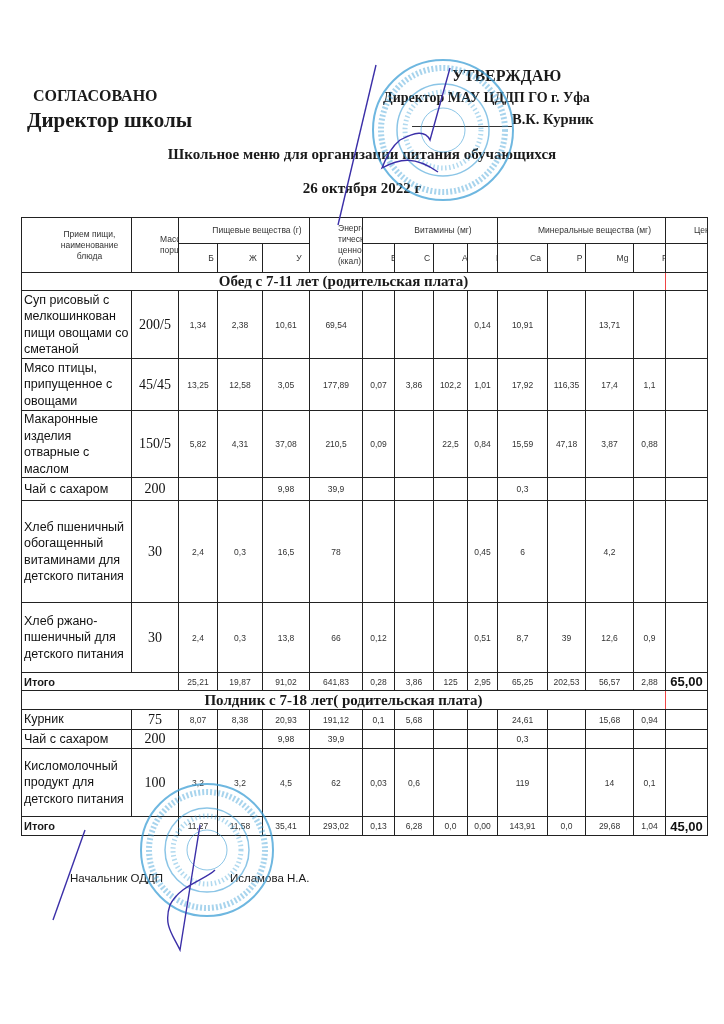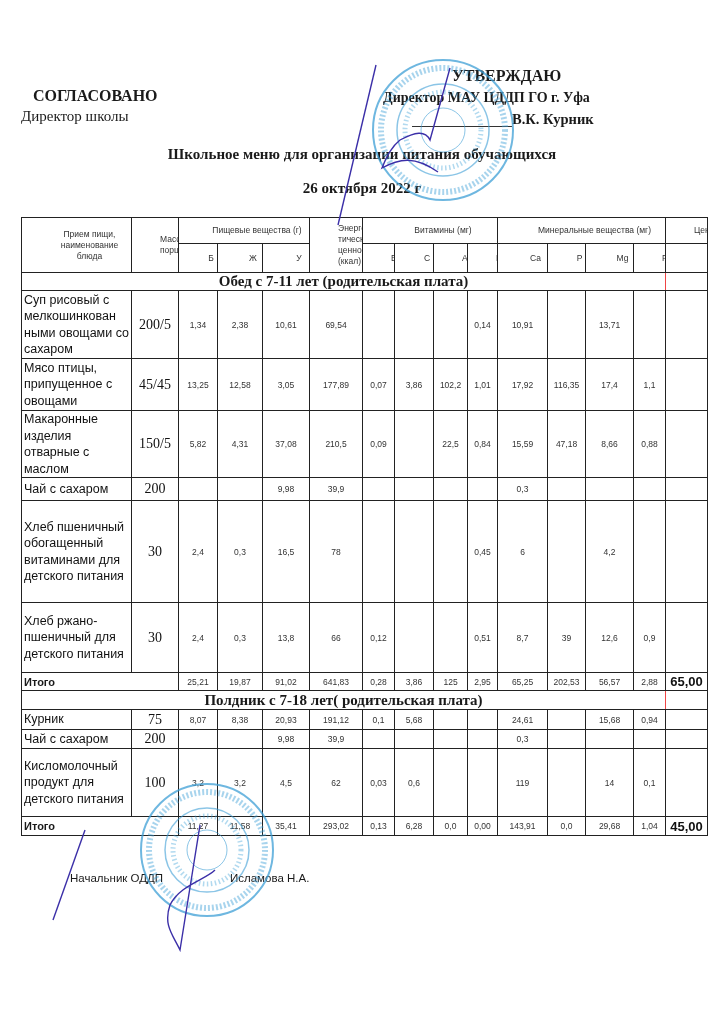"Директор школы" .hdr-left-2 { font-size: 15px -> 21px; font-weight: normal -> bold; left: 21px -> 27px }
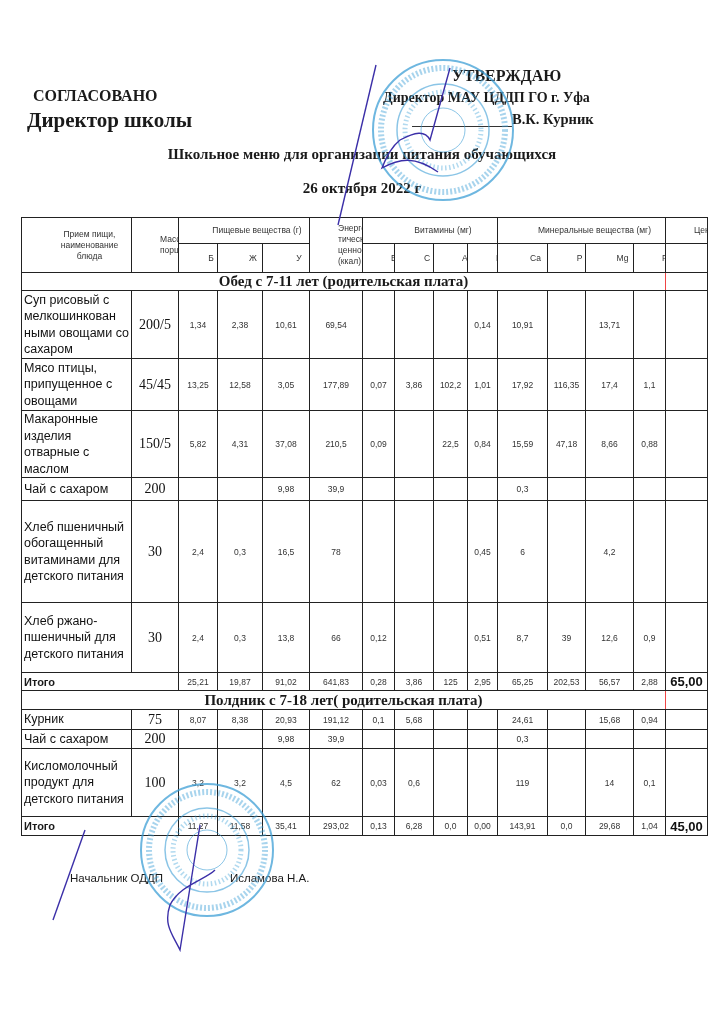"Суп рисовый с мелкошинкован ными" td.name { text: ными овощами со сахаром -> пищи овощами со сметаной }
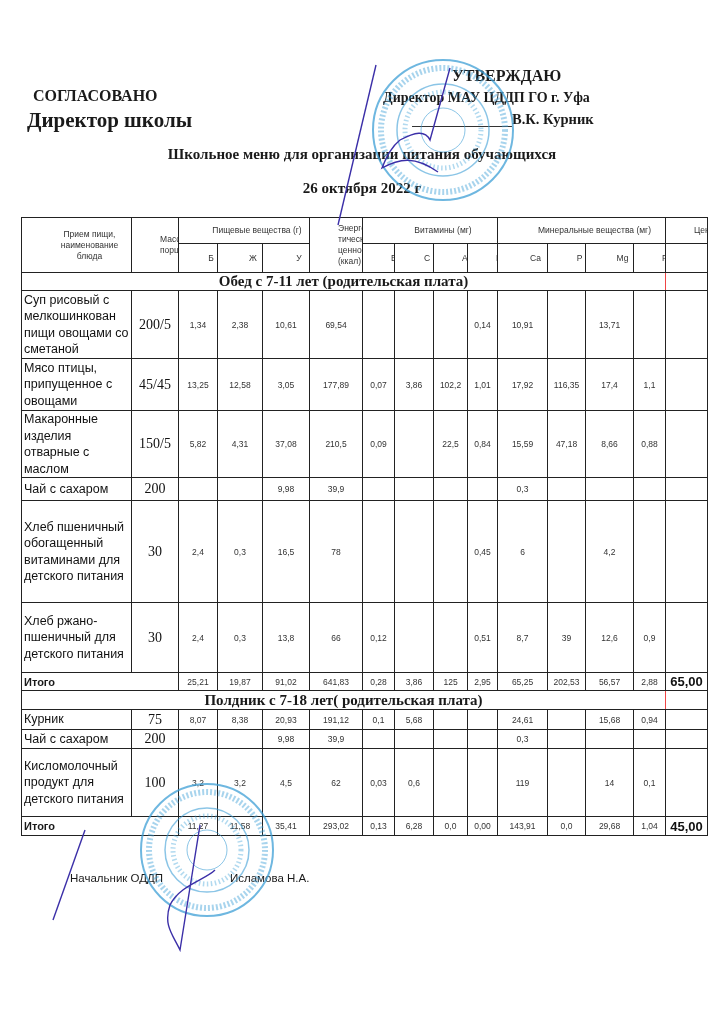"8,66" td.num { text: 8,66 -> 3,87 }
